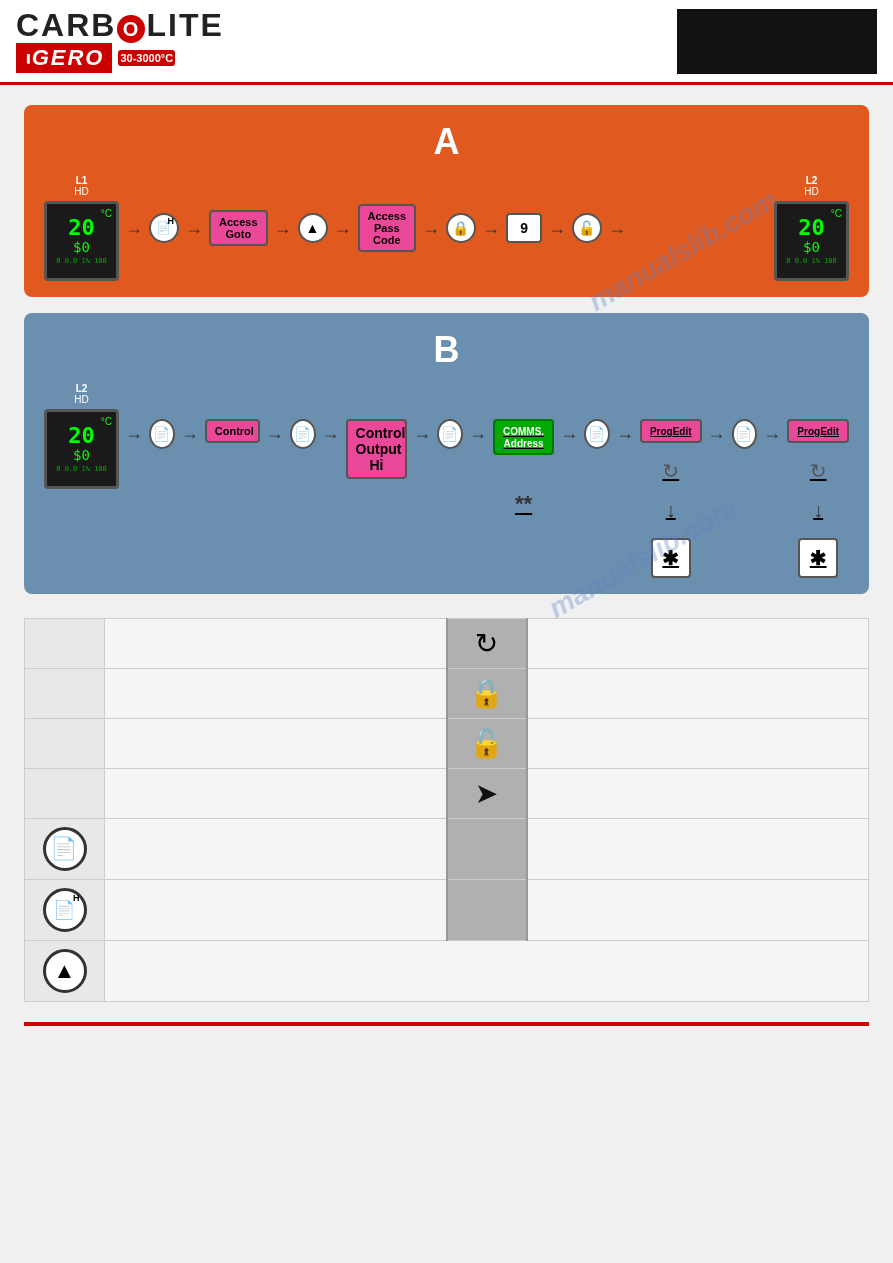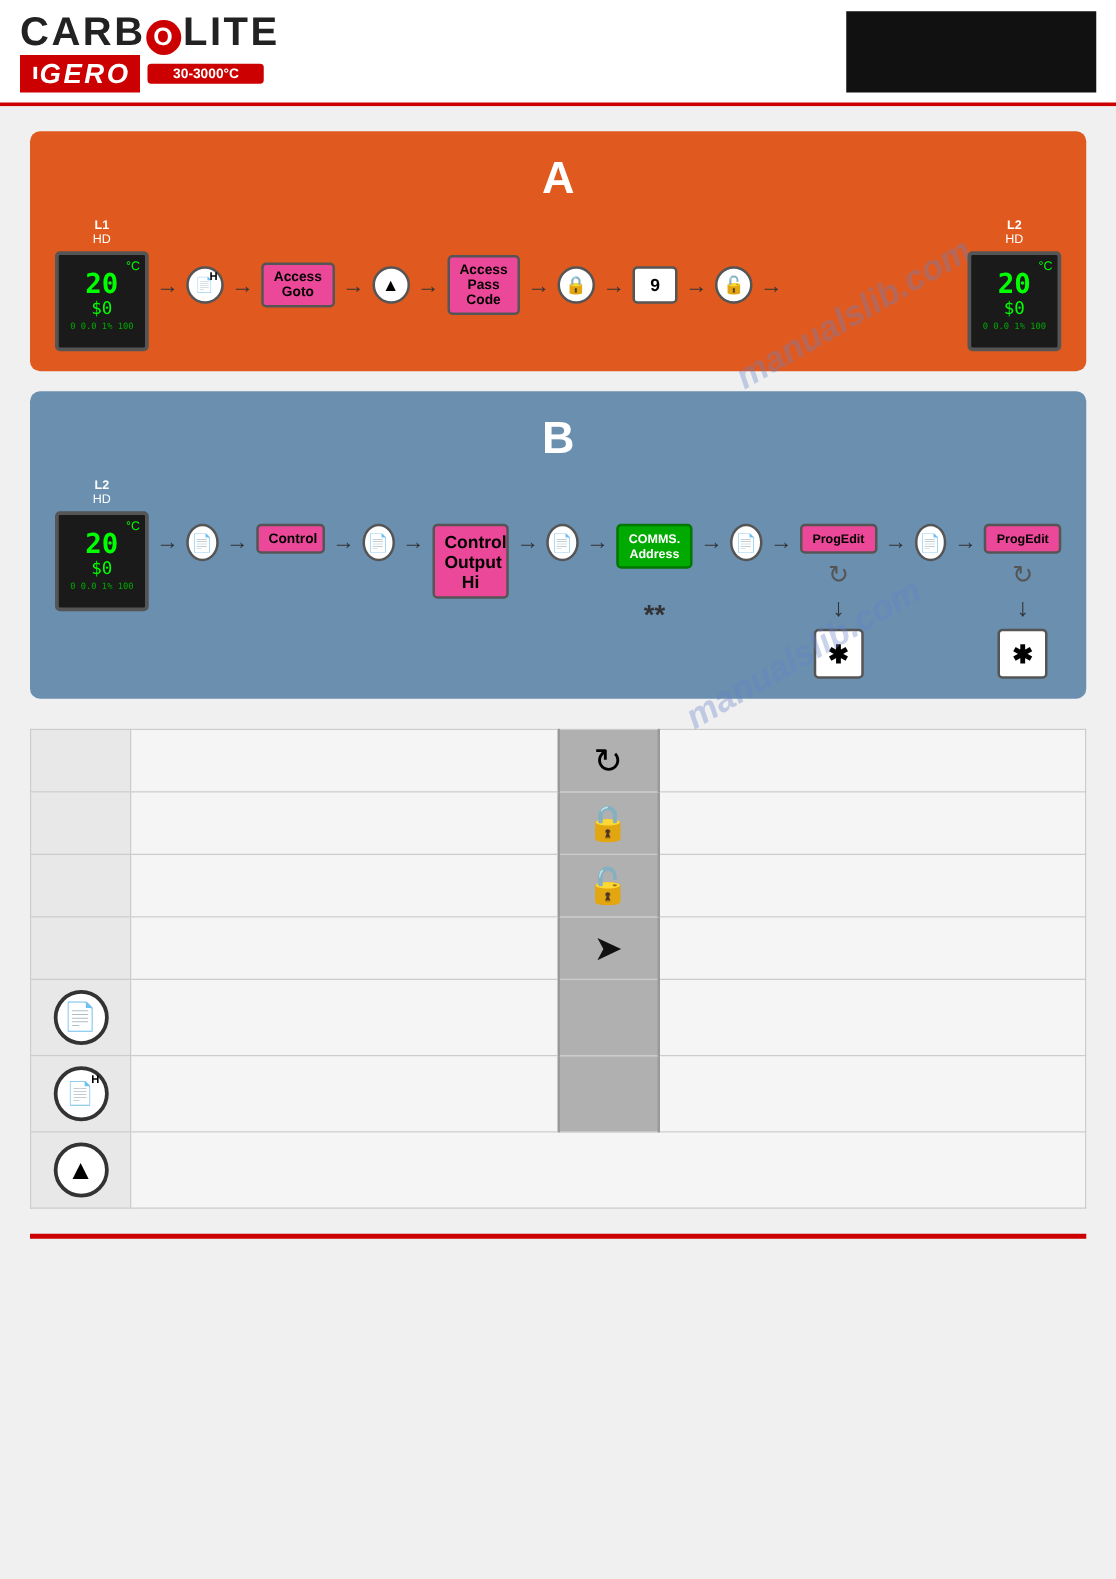"30-3000°C" .temp-badge { padding: 2px 20px -> 2px 2px }
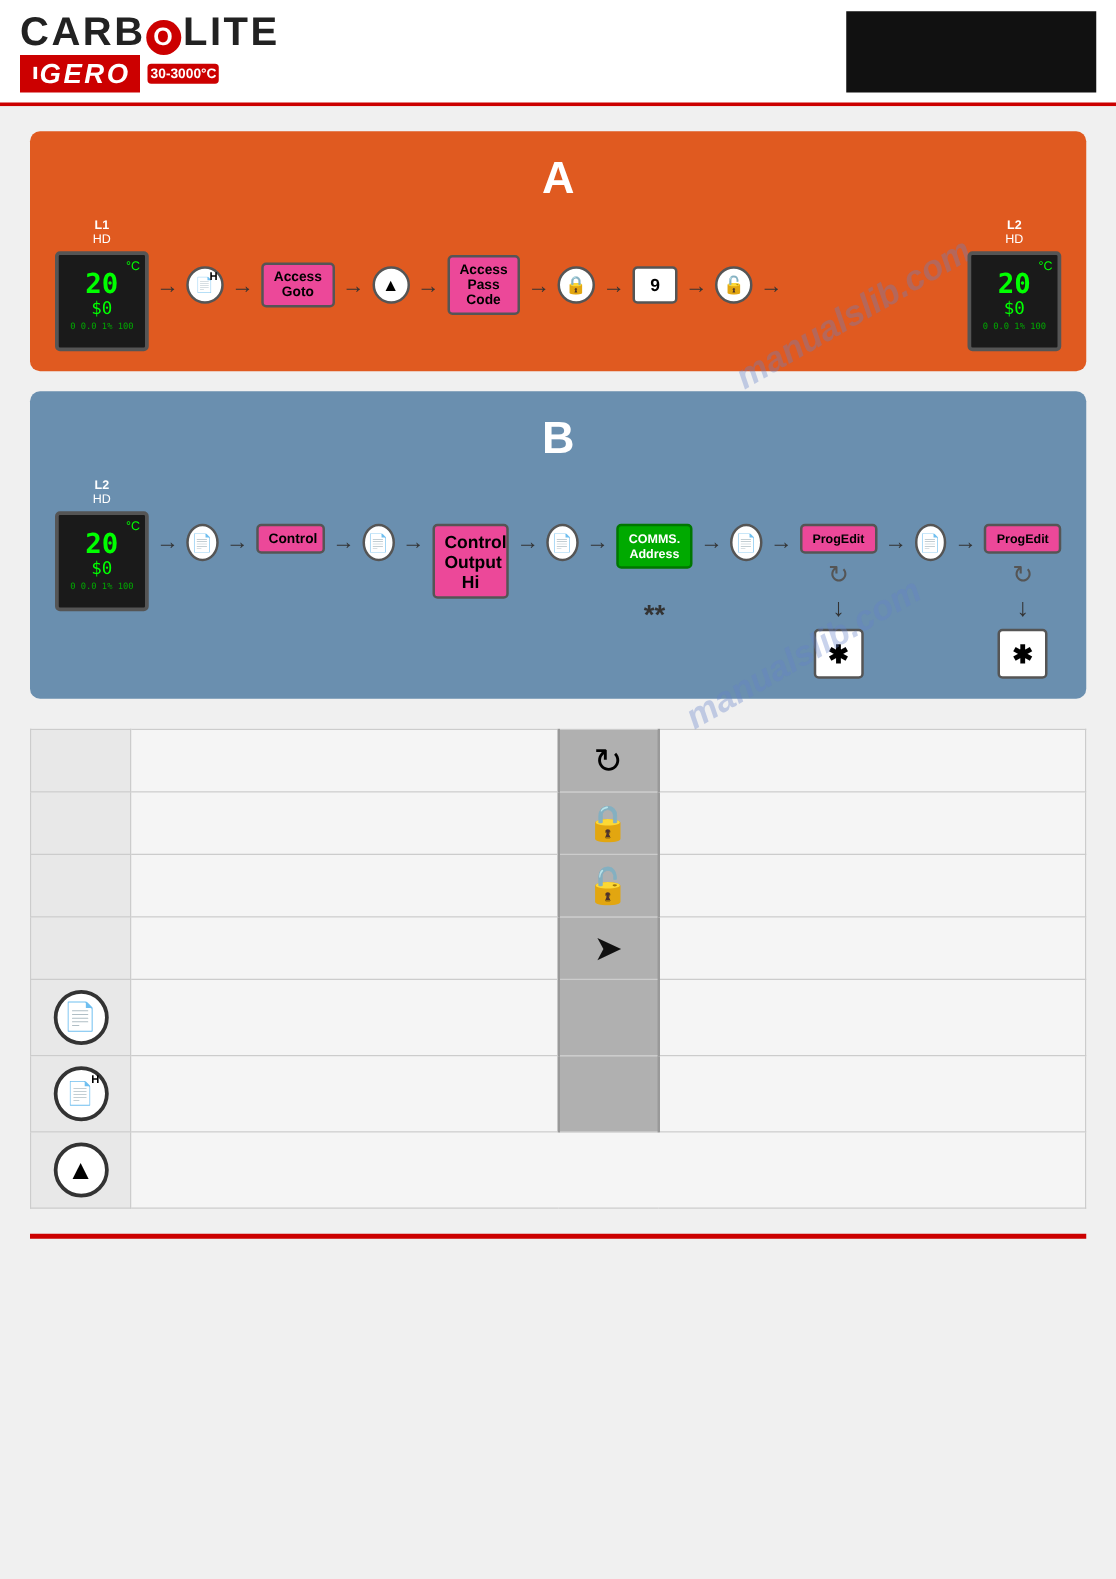"COMMS." .flow-item-col { gap: 4px -> 16px; text-decoration: none -> underline }
